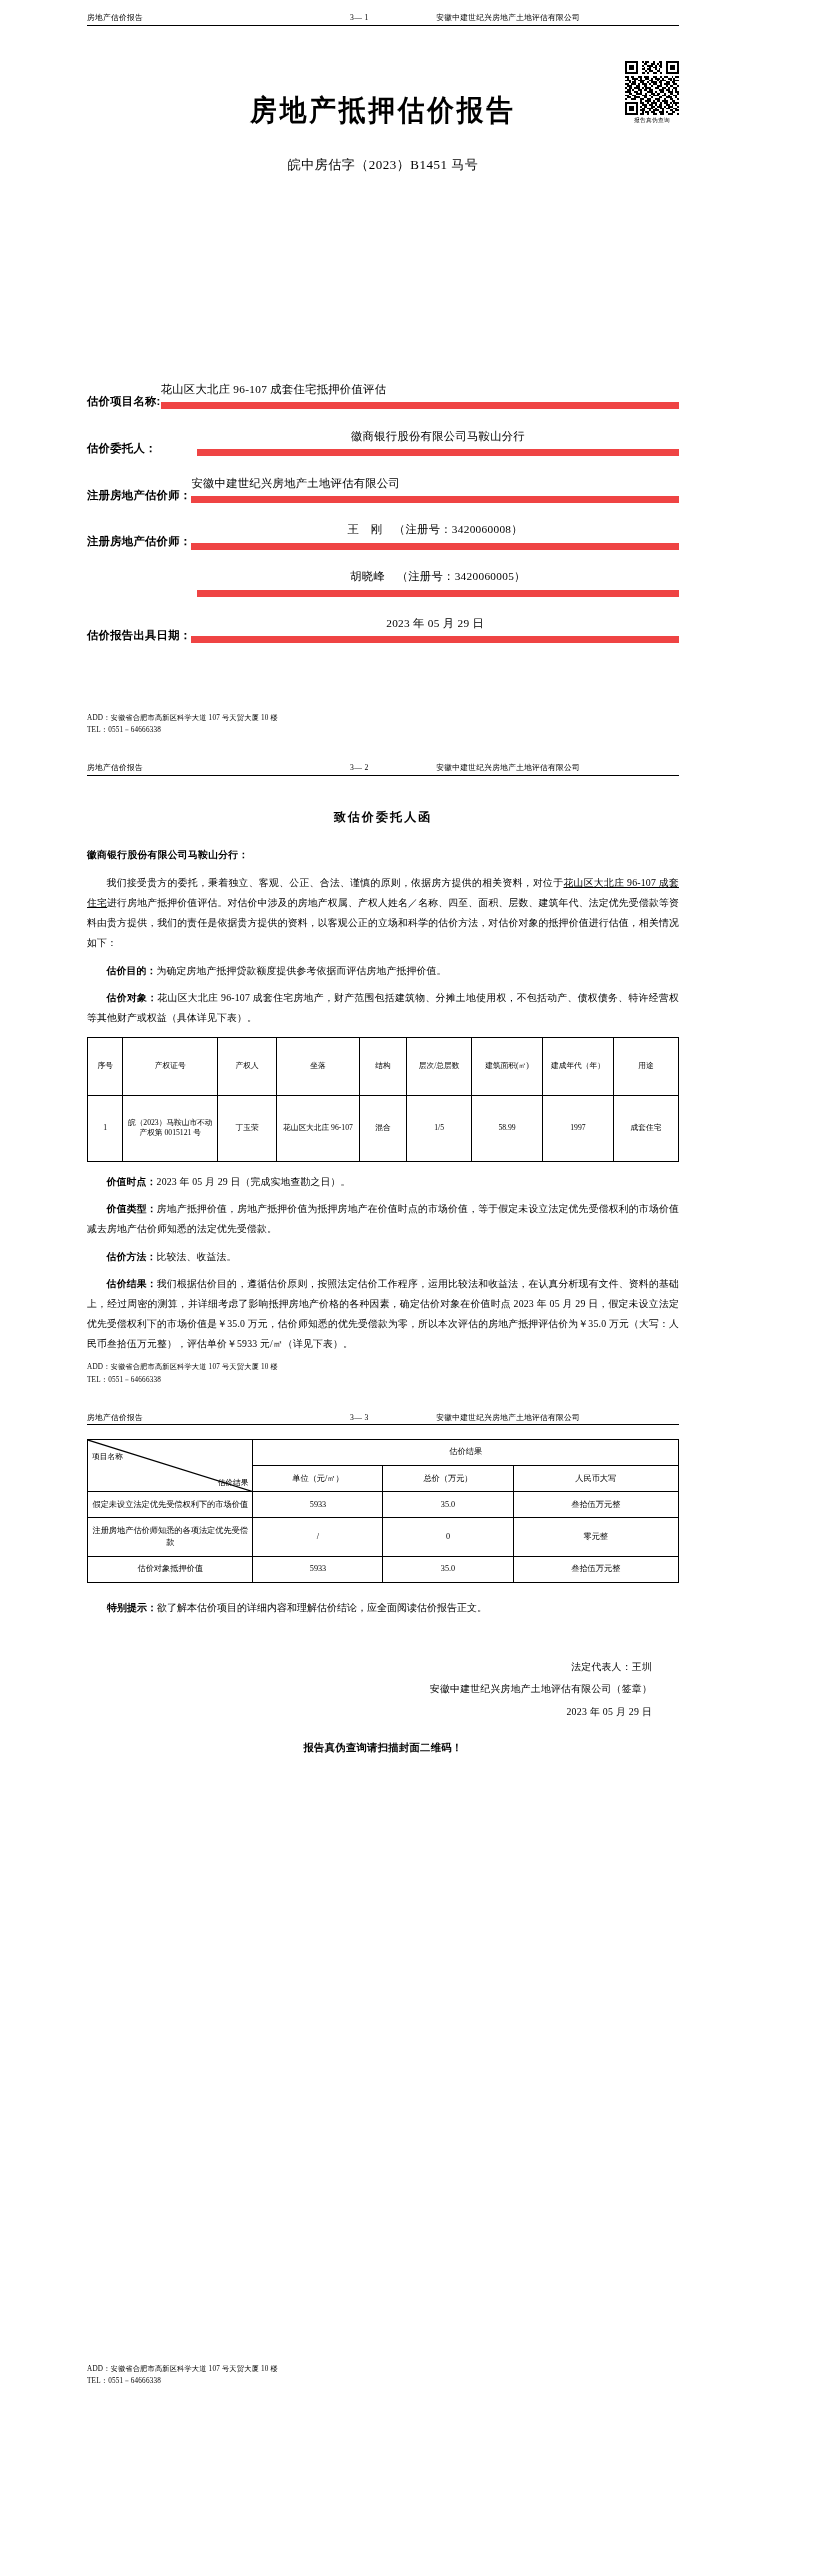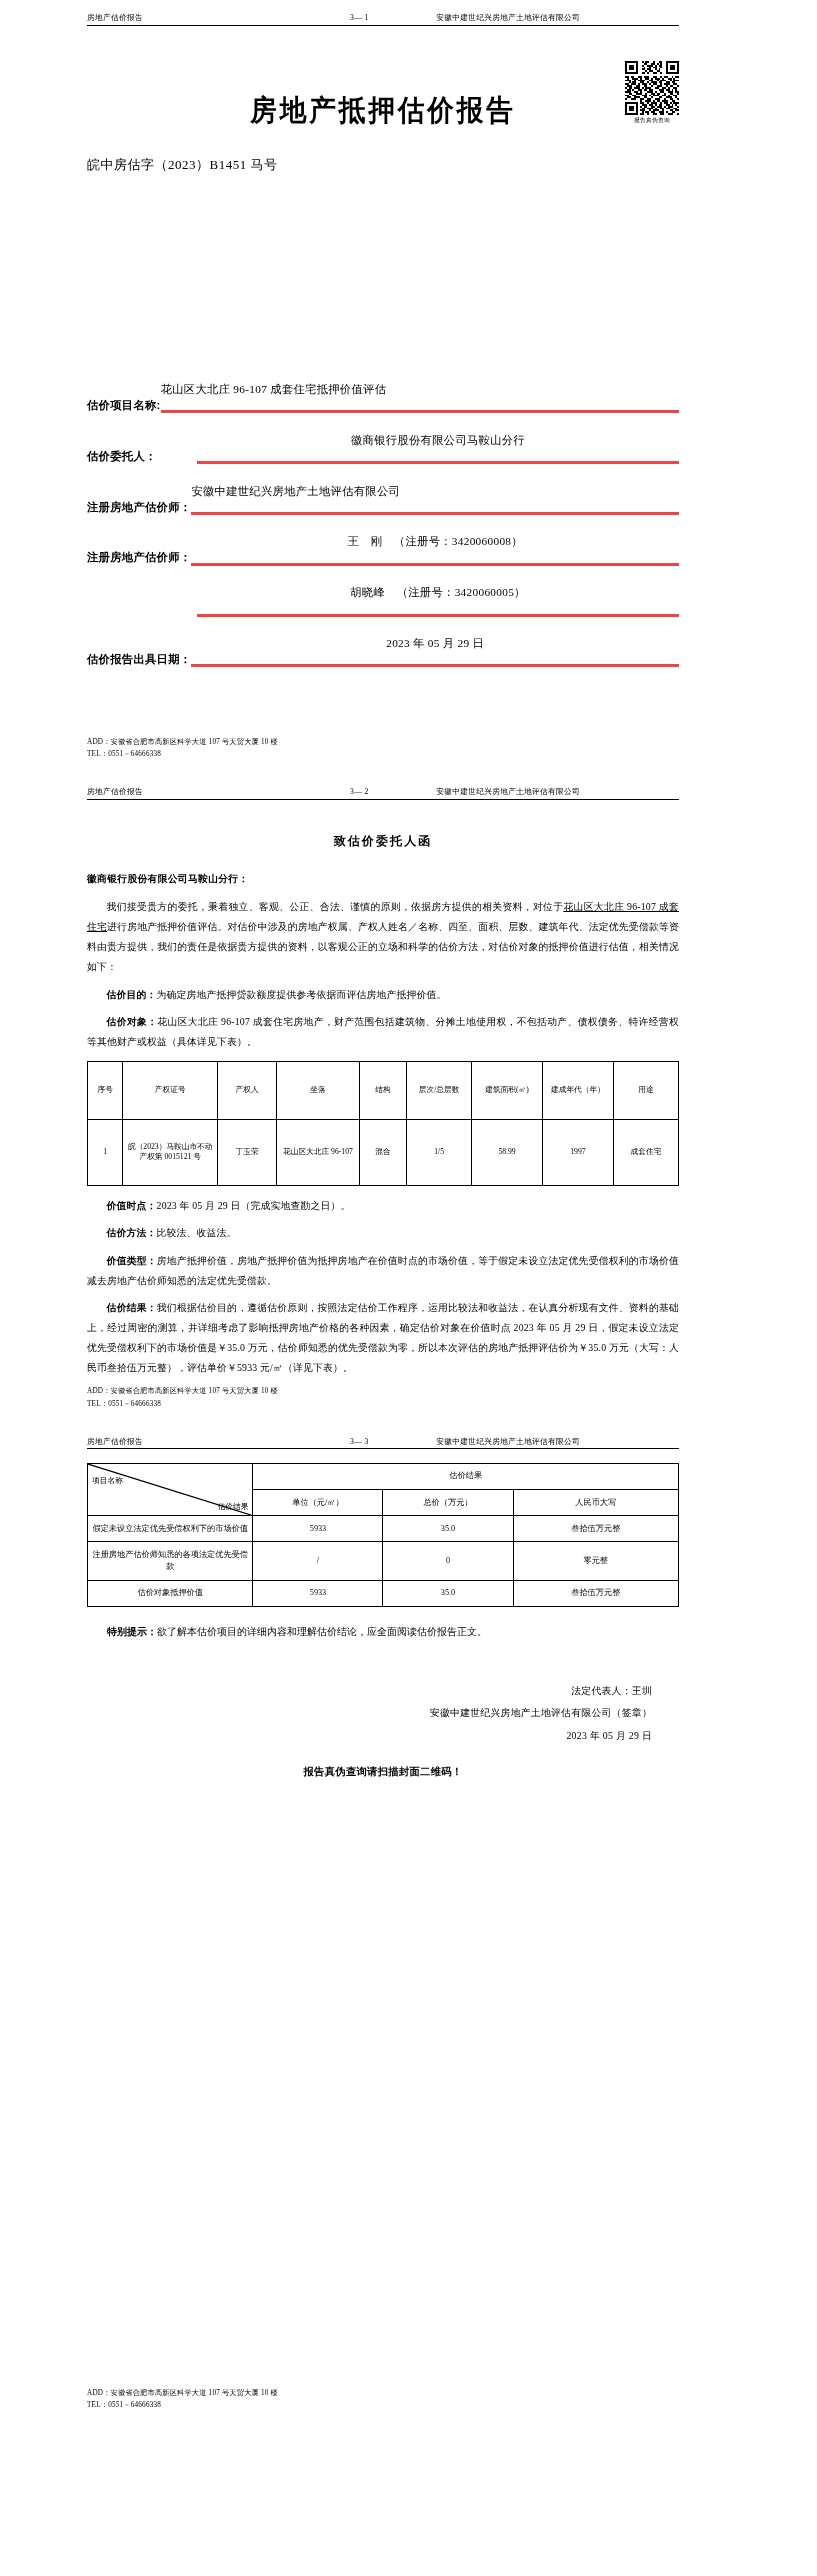"皖中房估字（2023）B1451 马号" .cover-sub { text-align: none -> center }
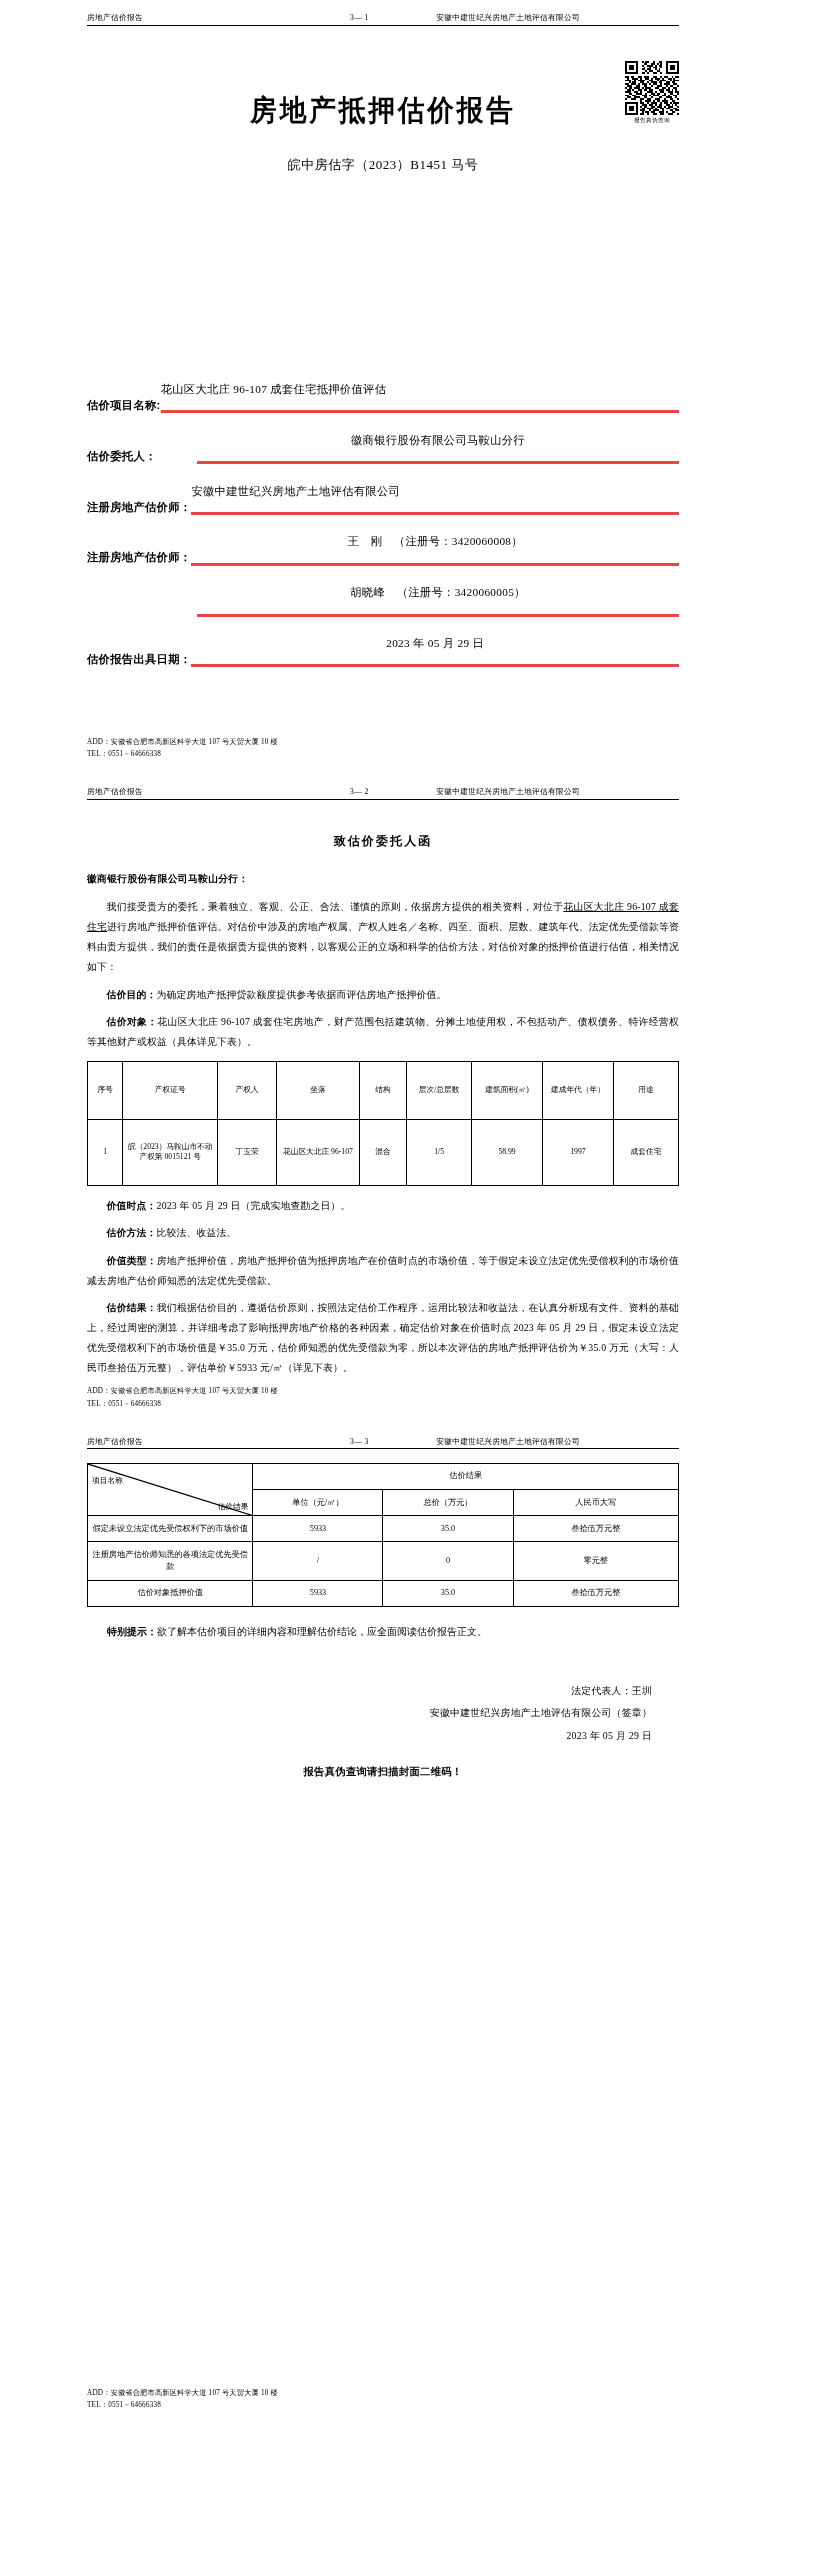"花山区大北庄 96-107 成套住宅抵押价值评估" .info-value { border-bottom: 3px solid #ef4444 -> 7px solid #ef4444; padding-bottom: 13px -> 5px }
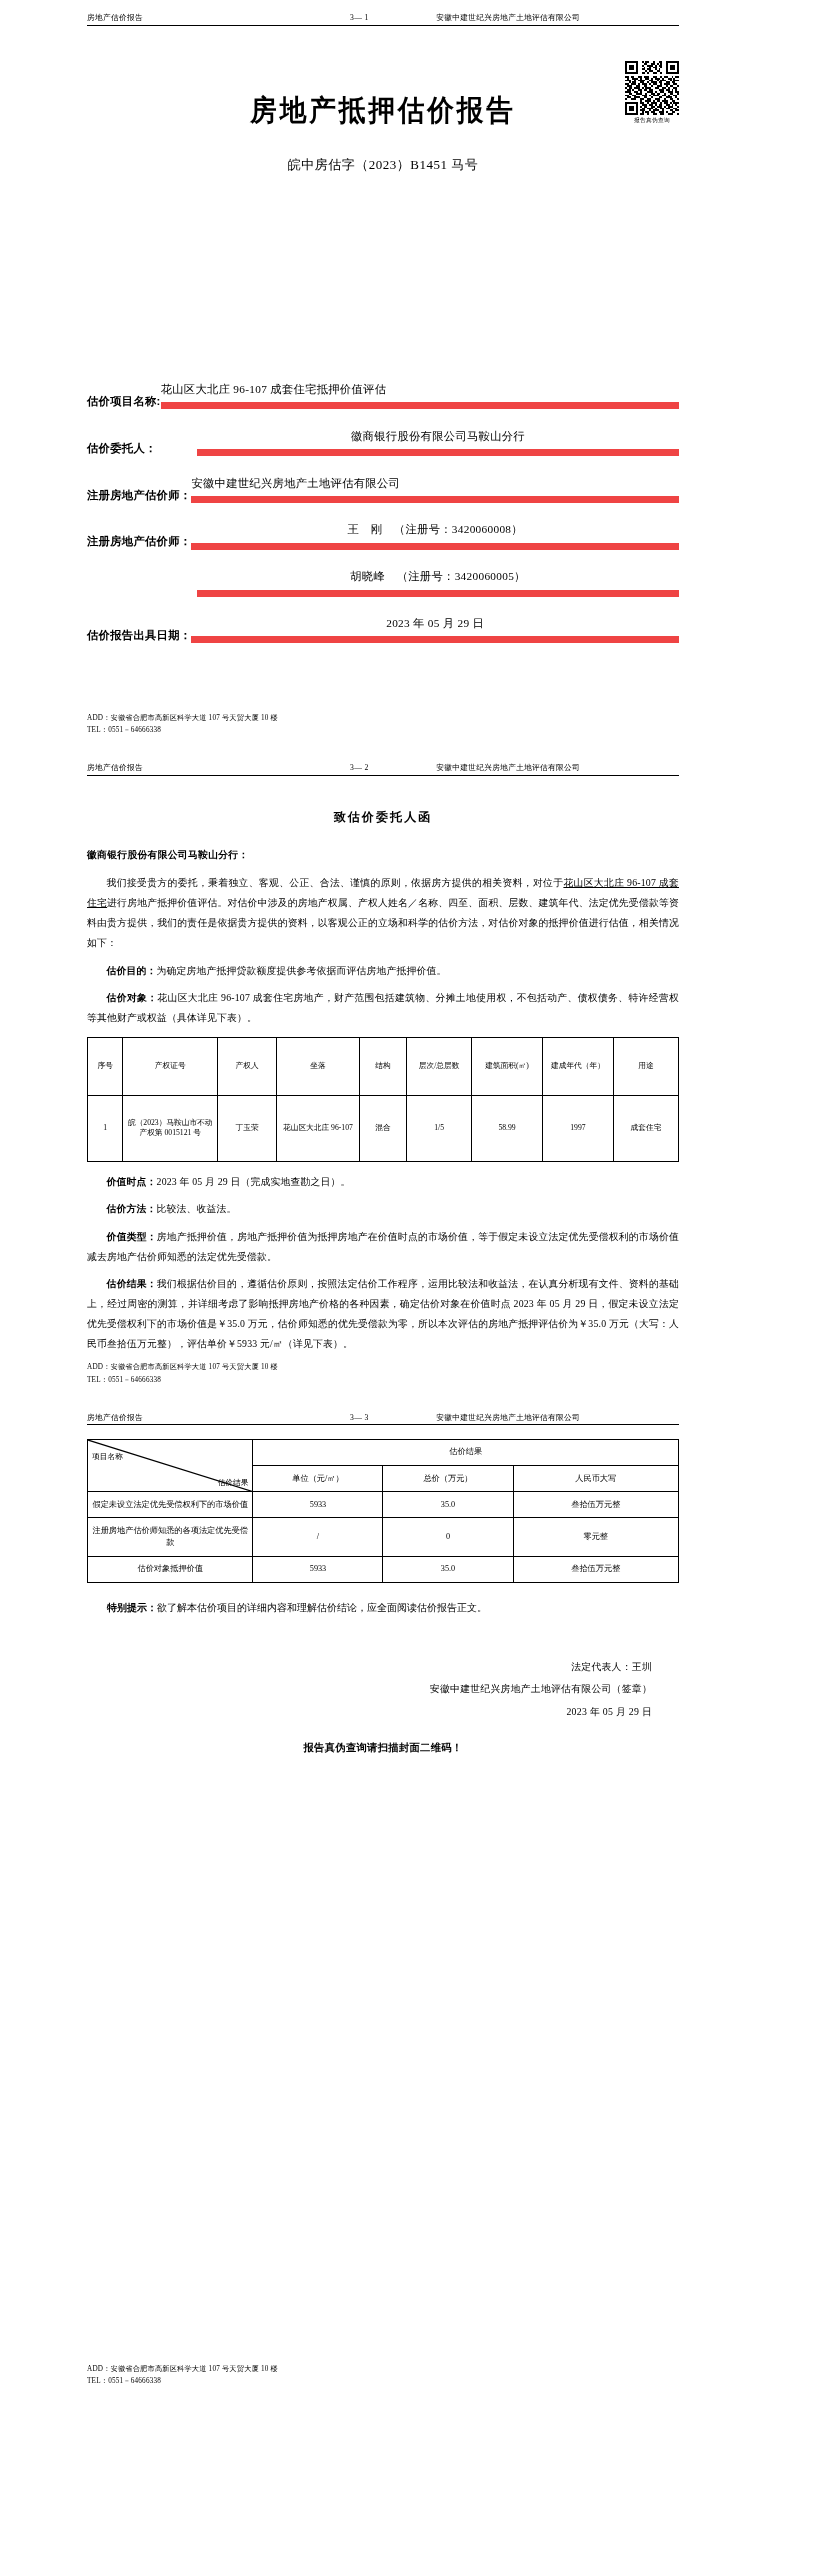"估价方法：比较法、收益法。" p.para { order: before "价值类型：房地产抵押价值，房地产抵押价值为抵押房地产在价值时点的市场价值，等于假" -> after "价值类型：房地产抵押价值，房地产抵押价值为抵押房地产在价值时点的市场价值，等于假" }
